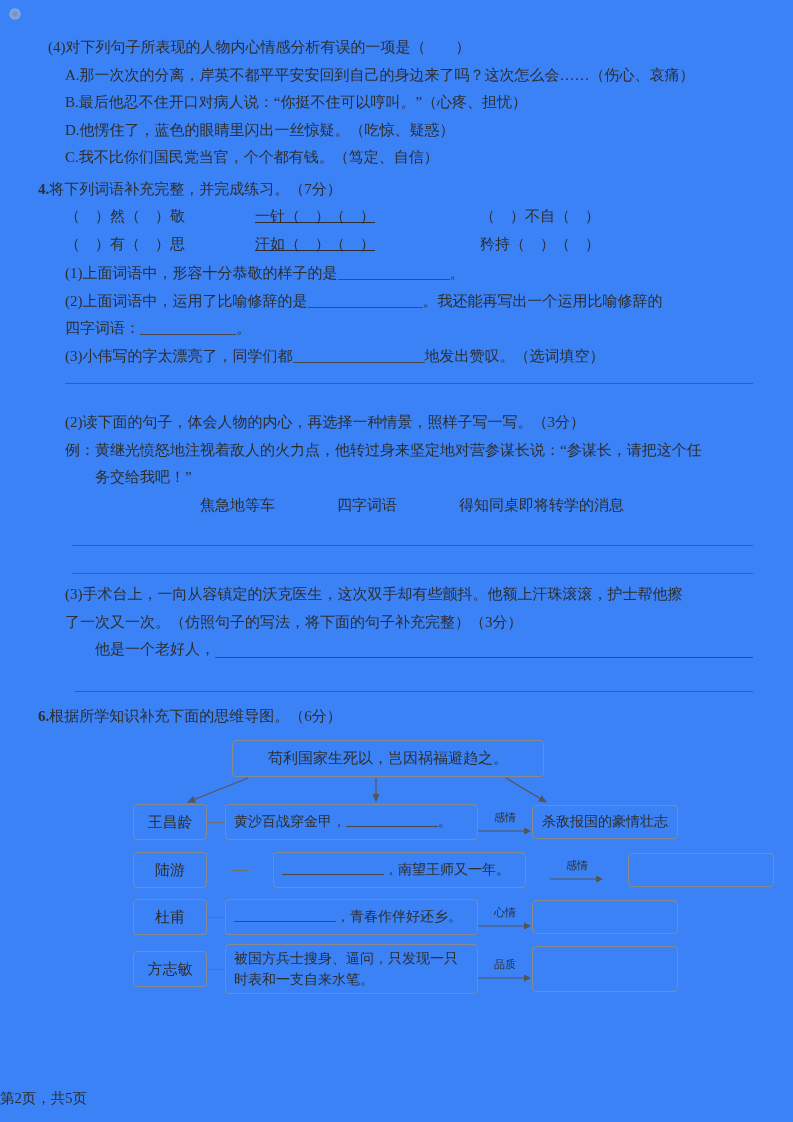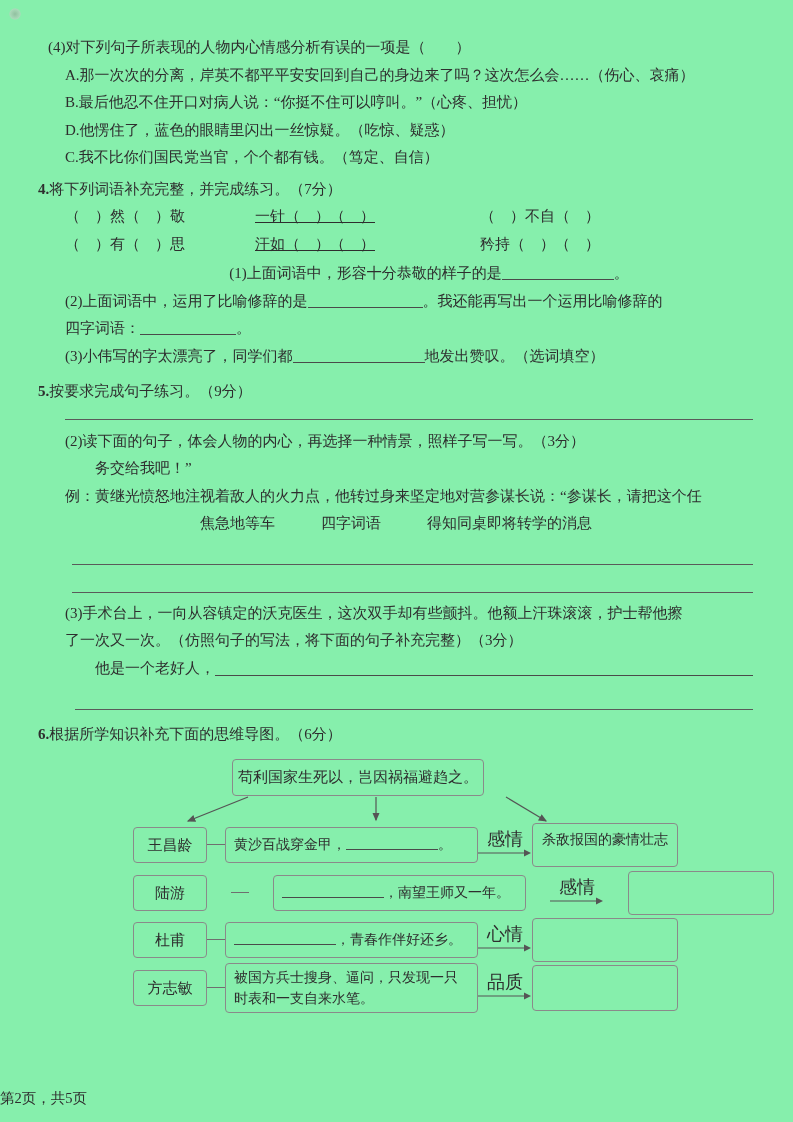"(4)对下列句子所表现的人物内心情感分析有误的一项是（ ）" .page { background: #86efac -> #3b82f6 }
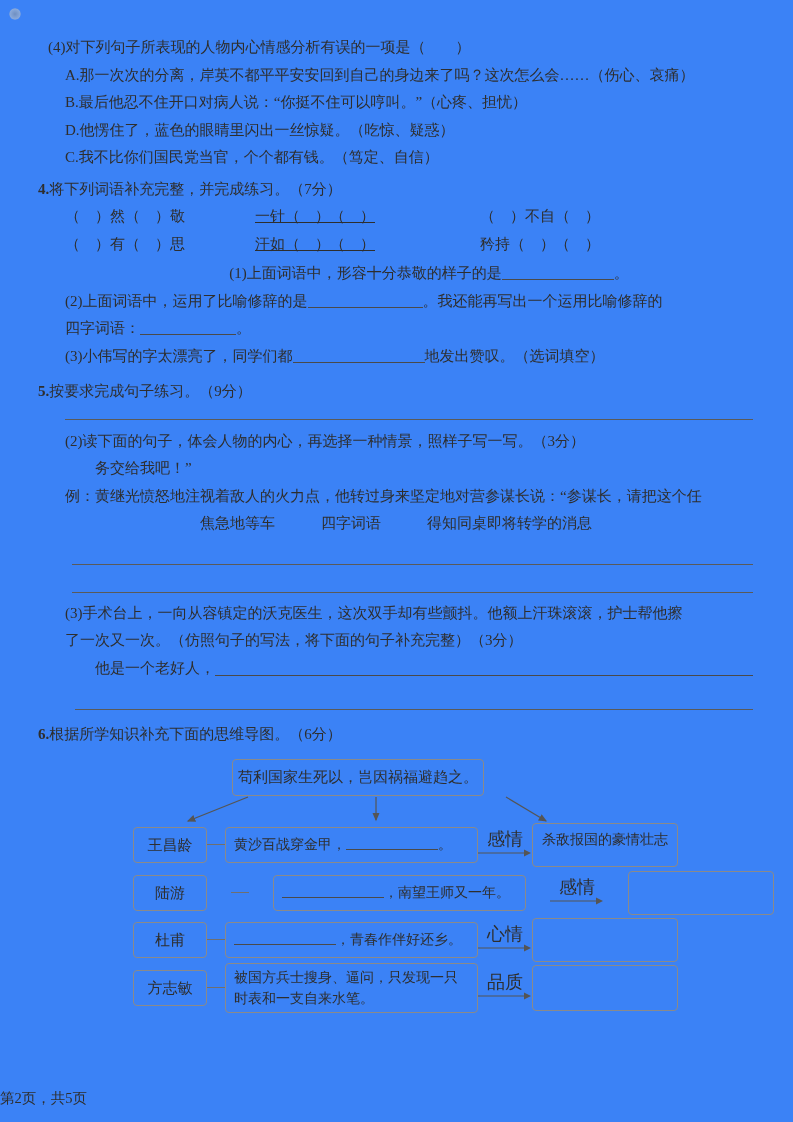"(1)上面词语中，形容十分恭敬的样子的是 。" div.tline { text-align: center -> none }
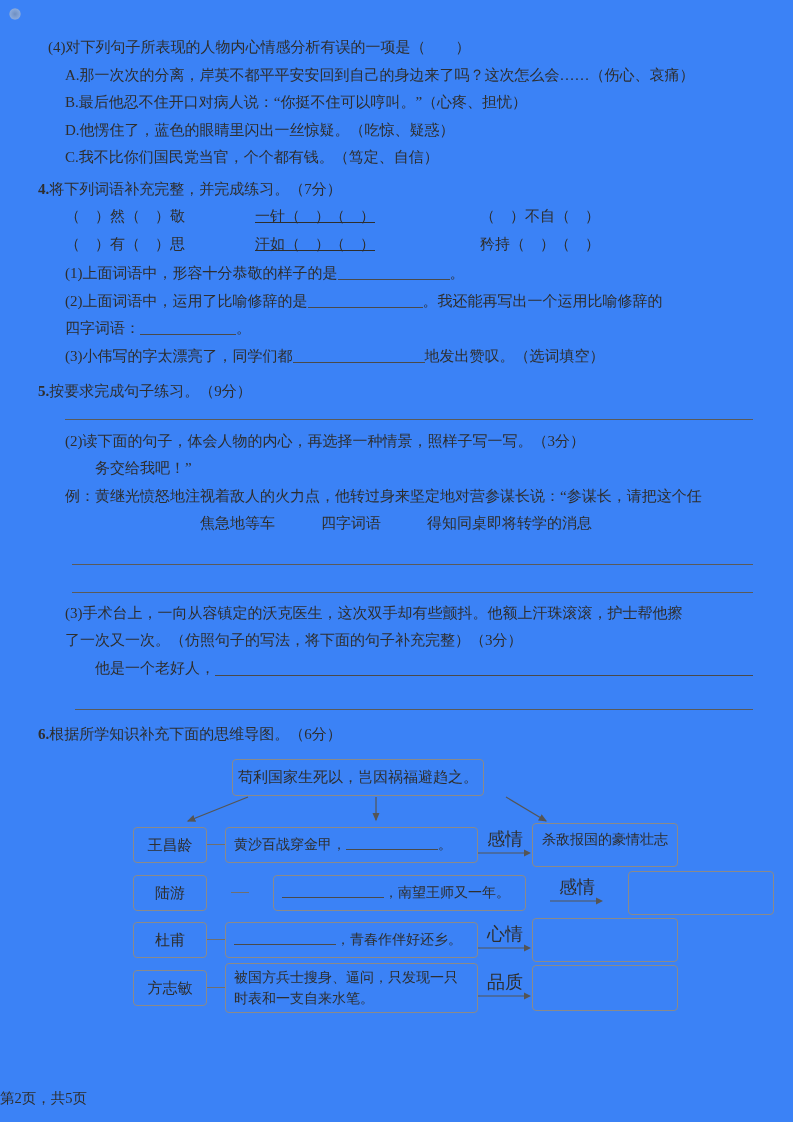"5.按要求完成句子练习。（9分）" div.tline { html: <div> <span>5.</span><span>按要求完成句子练习。（9分）</span> </div> -> none }
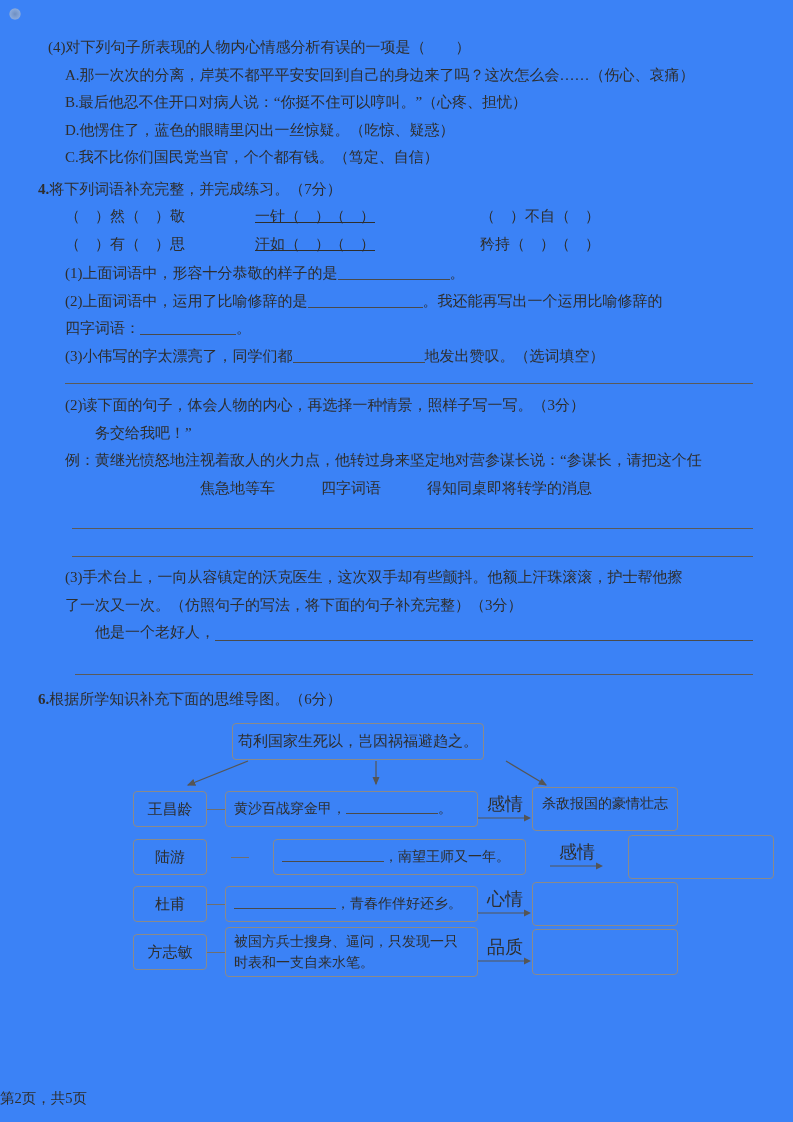"(2)读下面的句子，体会人物的内心，再选择一种情景，照样子写一写。（3分）" div.tline { margin-top: 8px -> 25px }
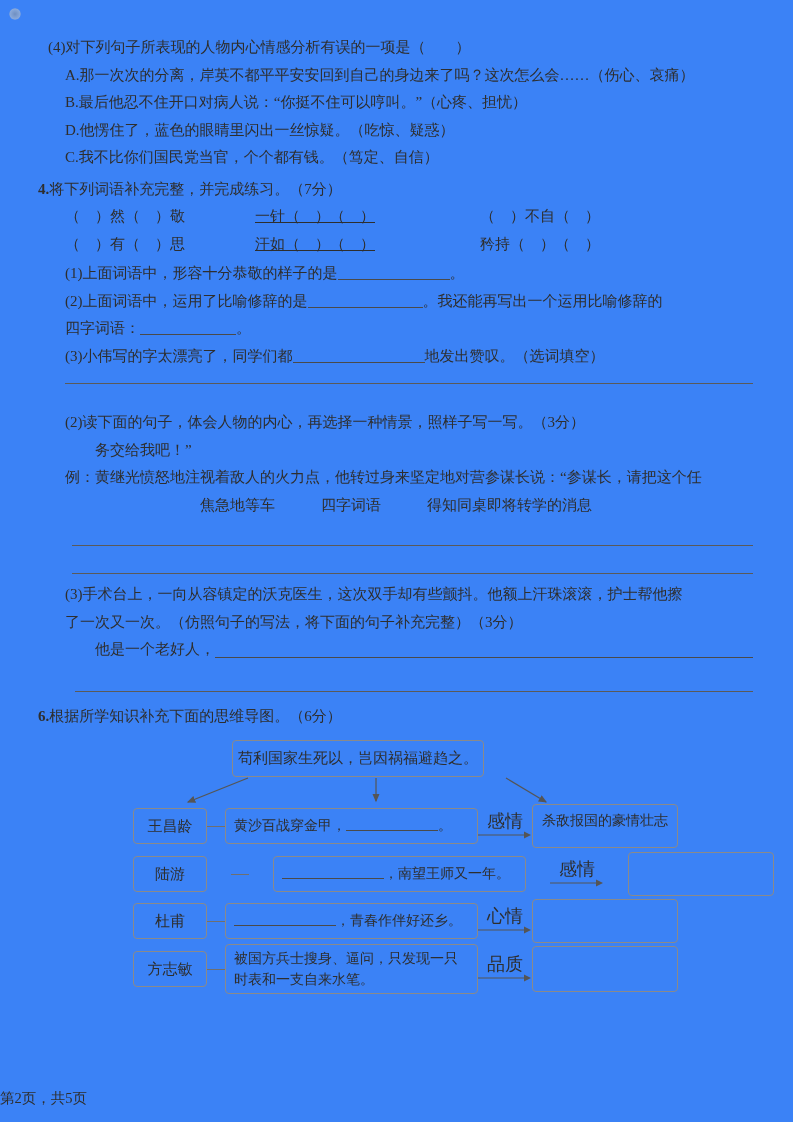"务交给我吧！”" div.tline { order: before "例：黄继光愤怒地注视着敌人的火力点，他转过身来坚定地对营参谋长说：“参谋长，请把" -> after "例：黄继光愤怒地注视着敌人的火力点，他转过身来坚定地对营参谋长说：“参谋长，请把" }
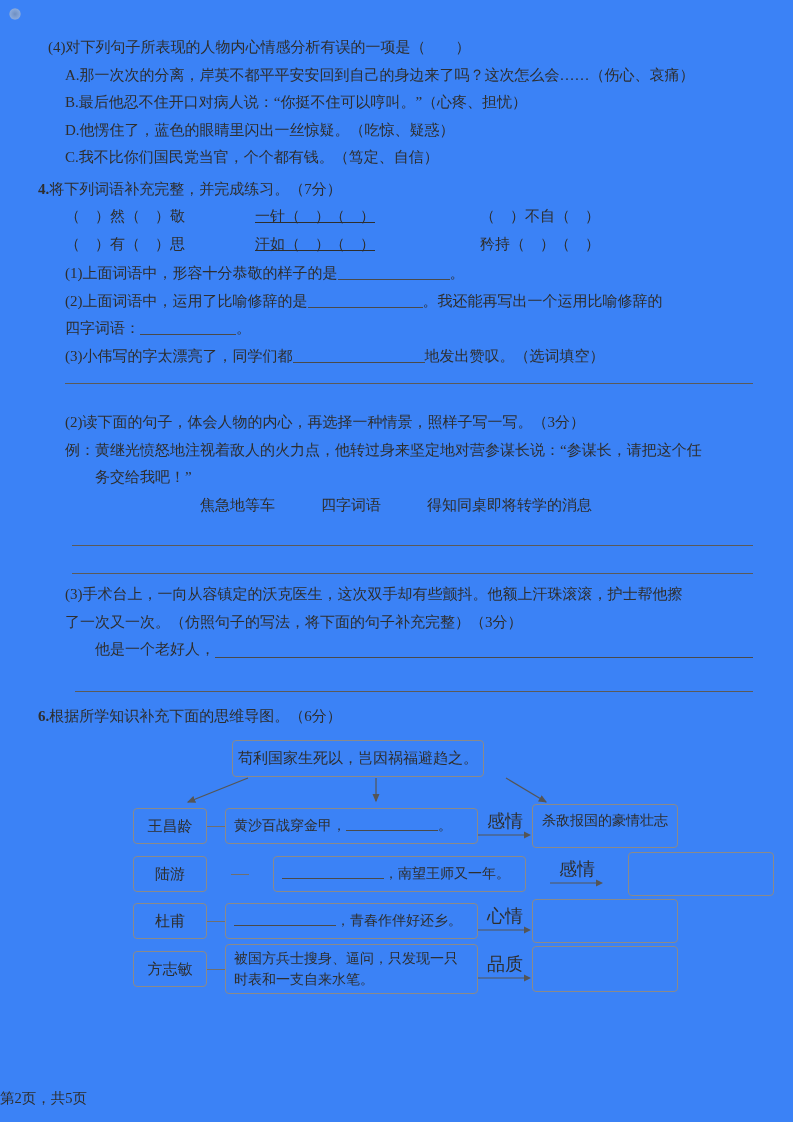"焦急地等车" .scenarios { gap: 46px -> 62px }
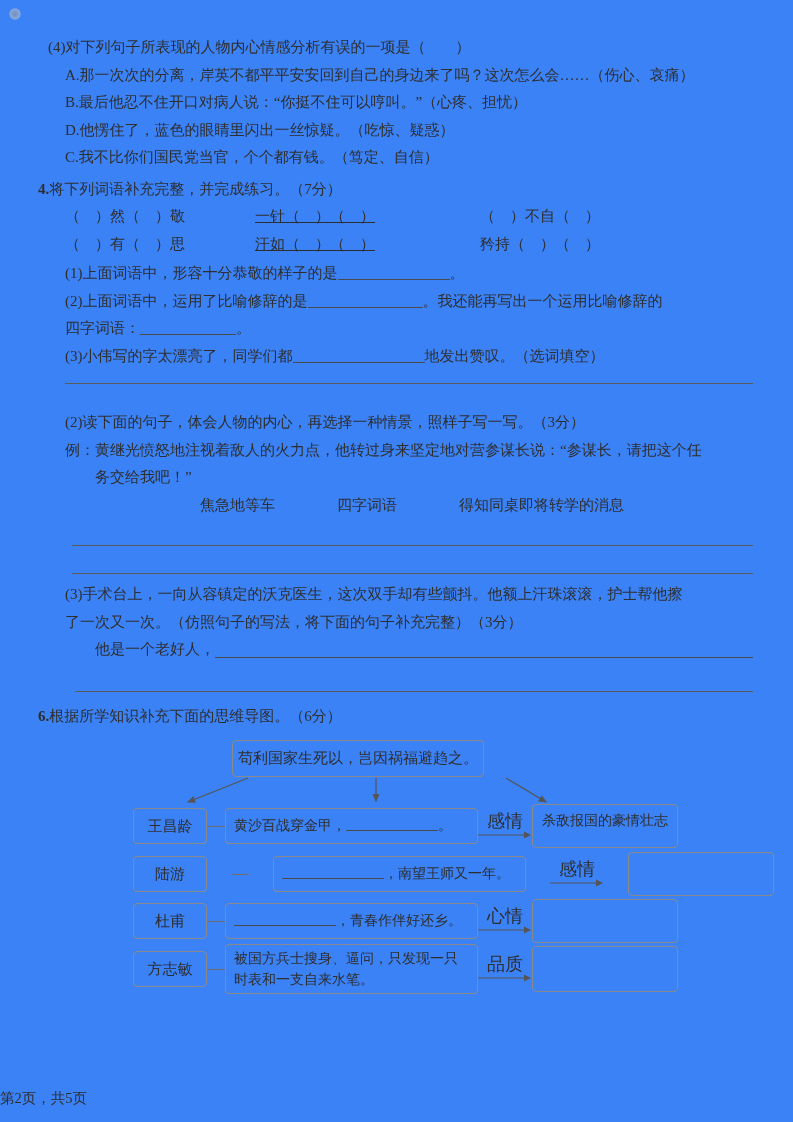"苟利国家生死以，岂因祸福避趋之。" .mm-top { width: 252px -> 312px }
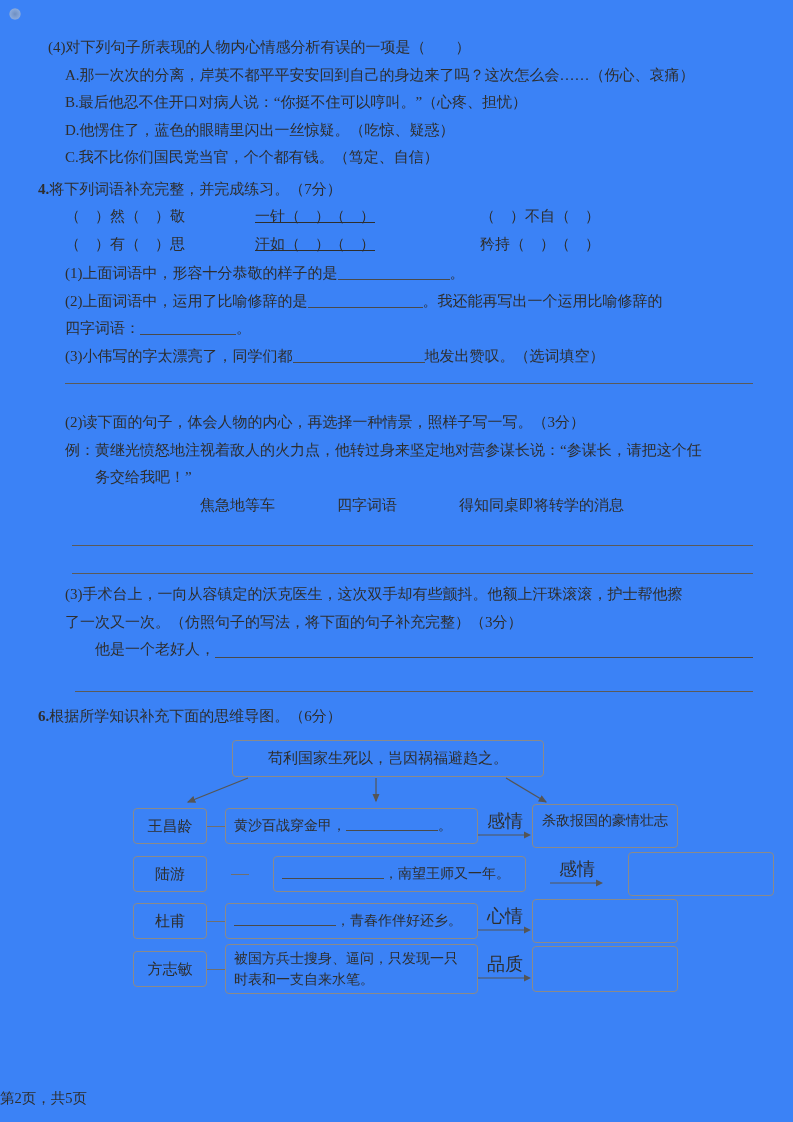"感情" .mm-labelcol { font-size: 18px -> 11px }
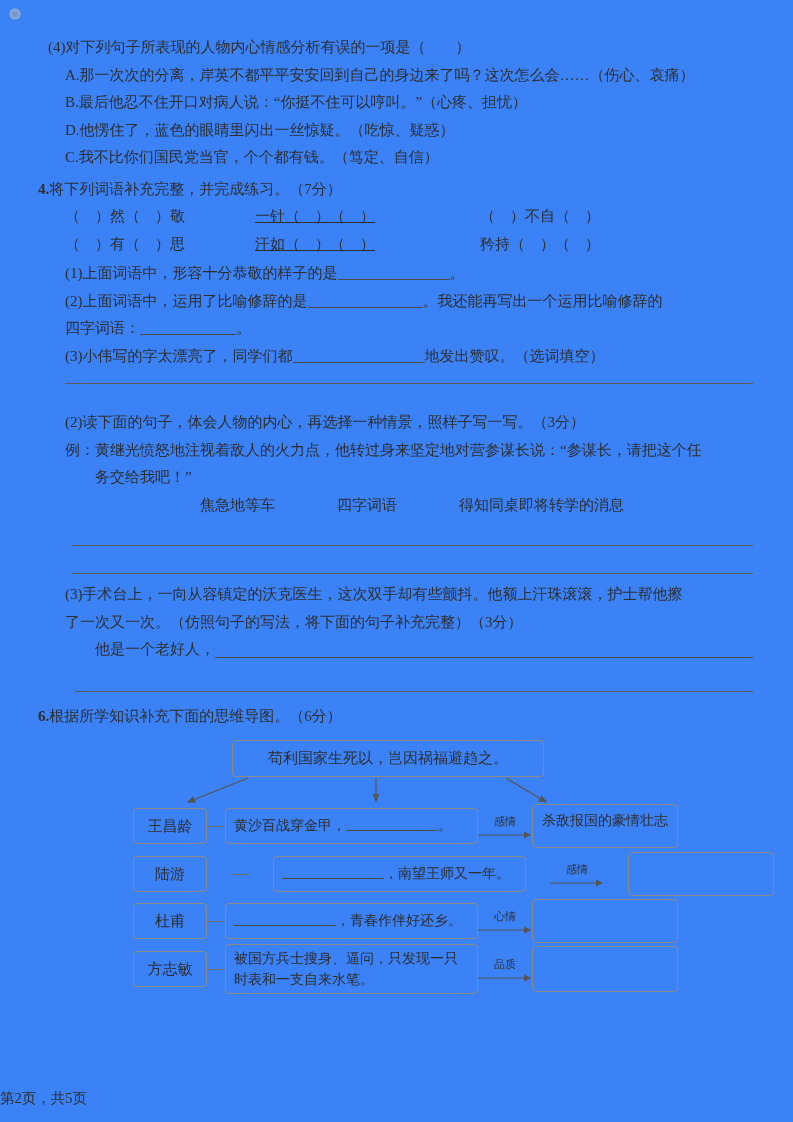"杀敌报国的豪情壮志" .mm-right { height: 44px -> 34px }
